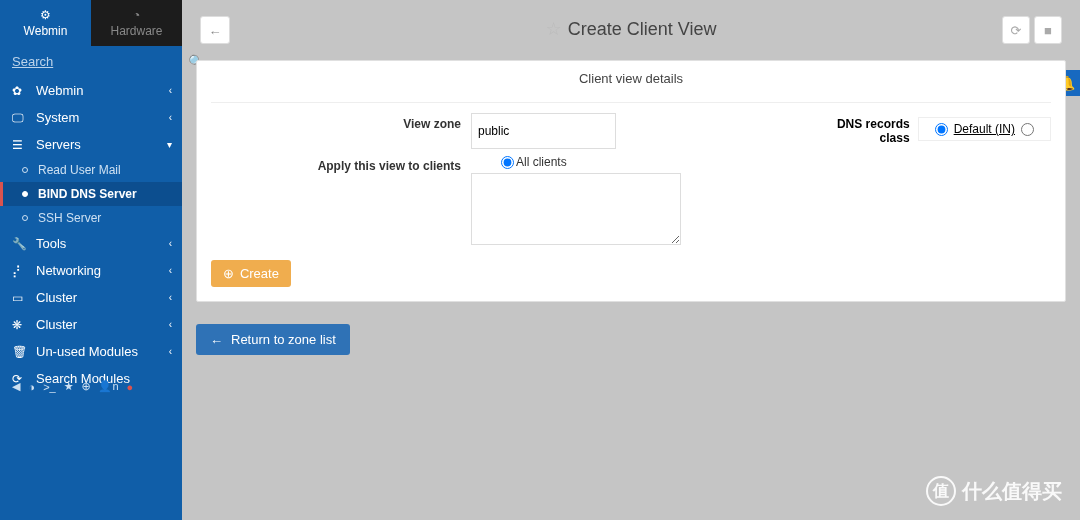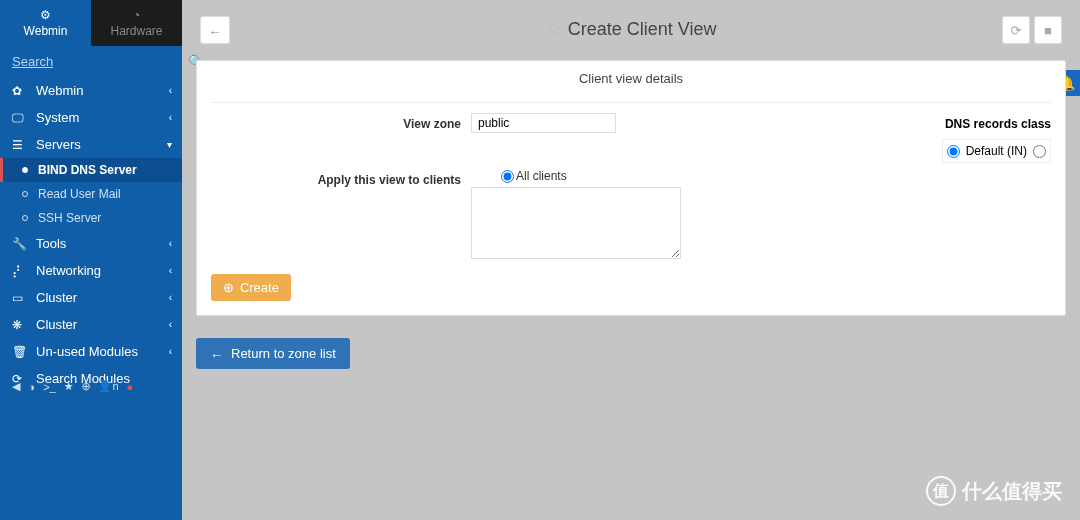"public" .text-input { padding: 2px 6px -> 10px 6px }
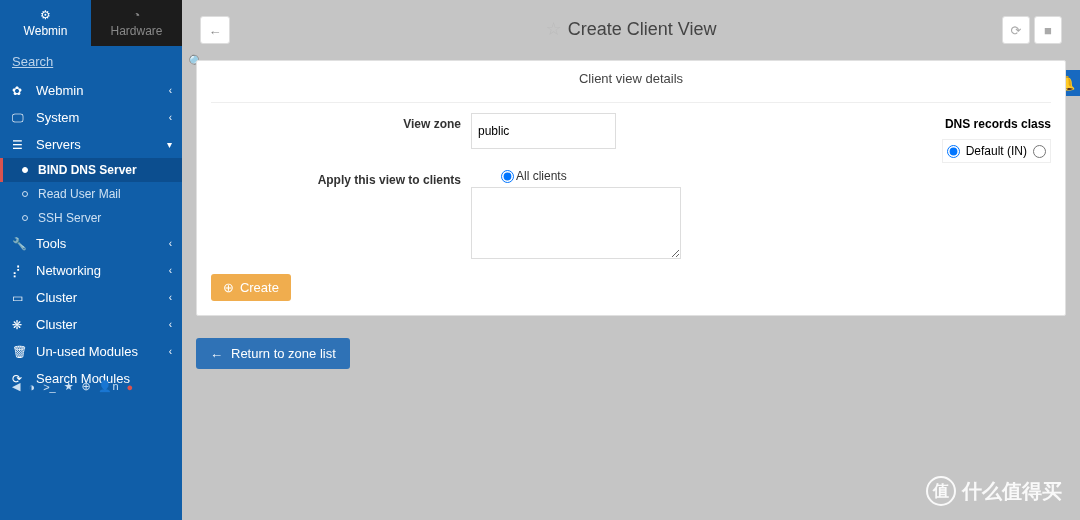"DNS records class" .right-col { align-items: flex-end -> center; flex-direction: column -> none }
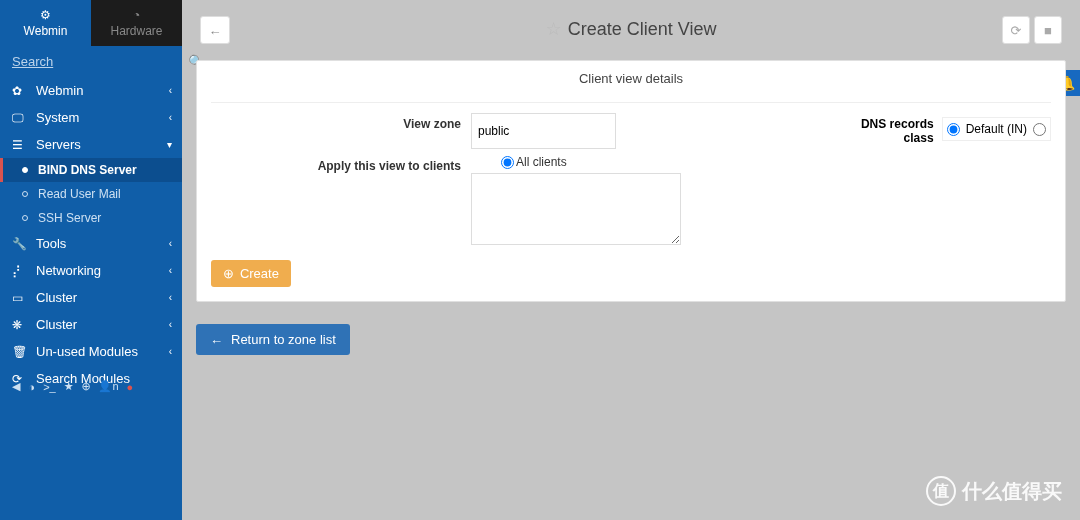"Default (IN)" .right-col .opts { padding: 4px 4px -> 4px 16px; text-decoration: none -> underline }
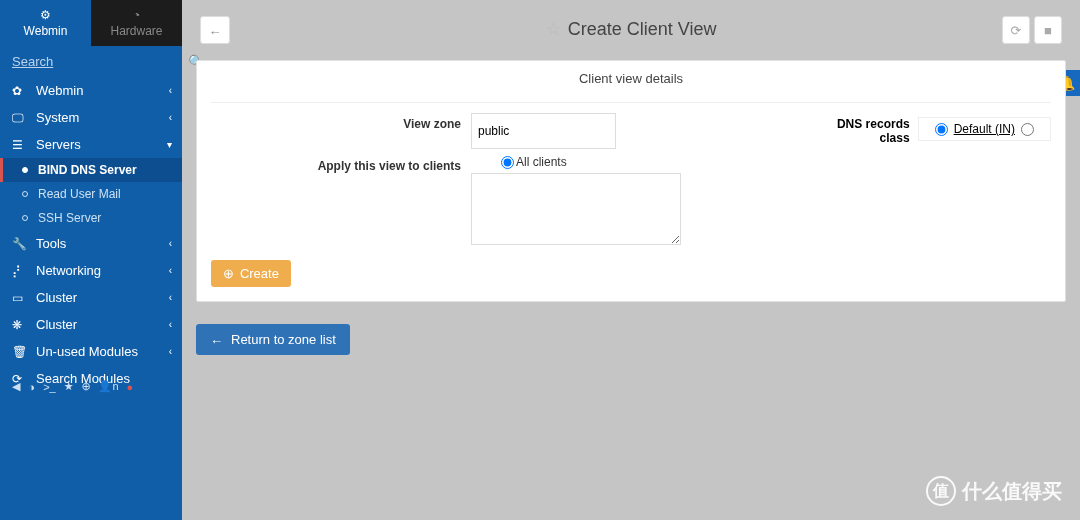"BIND DNS Server" div.sub-item { order: before "Read User Mail" -> after "Read User Mail" }
